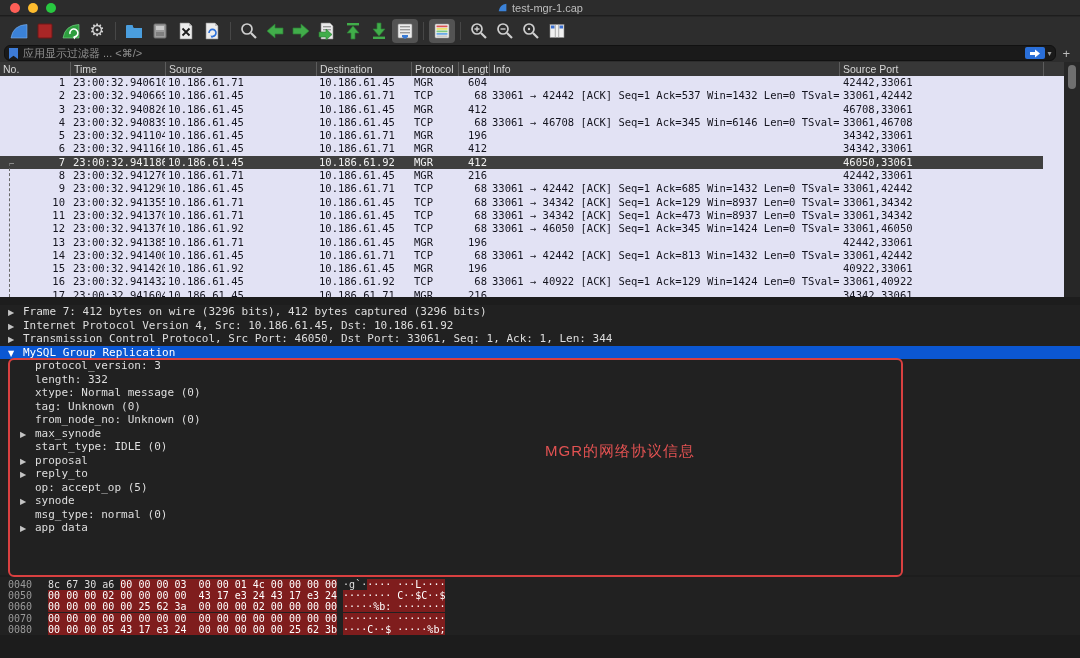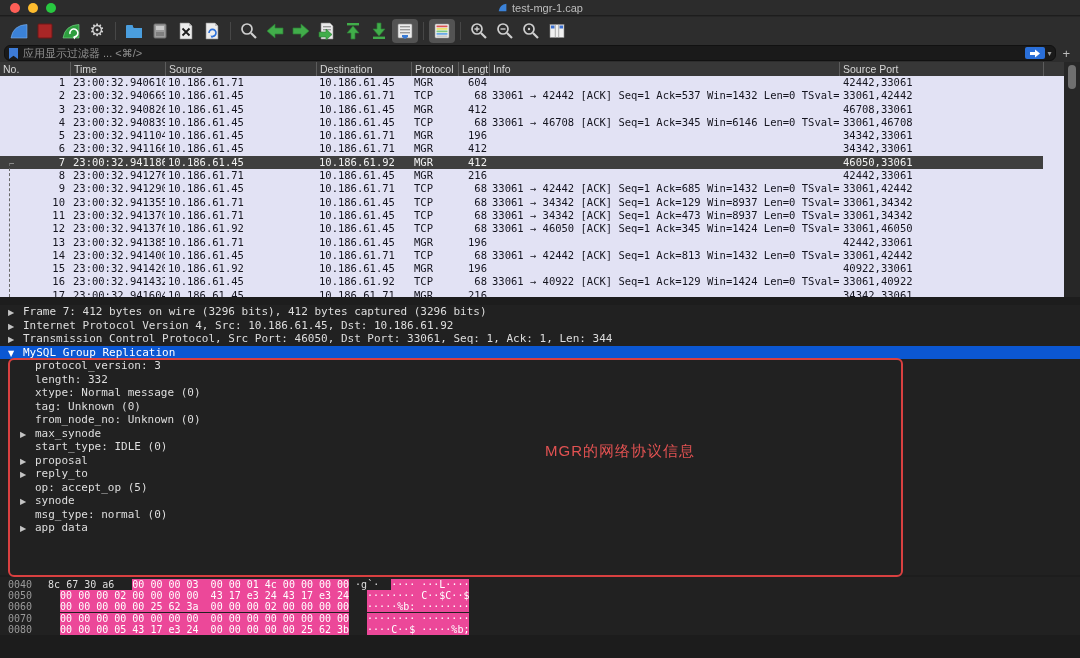"00 00 00 03 00" .hl { background: #ec4899 -> #7f1d1d; margin-left: 12px -> none }
